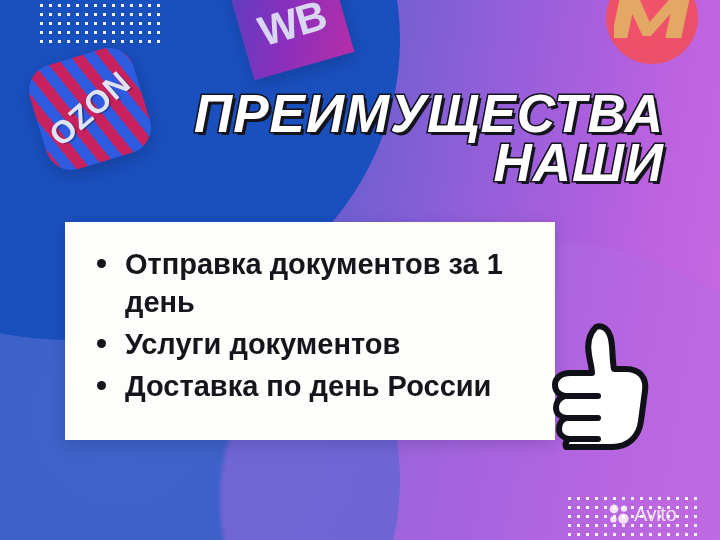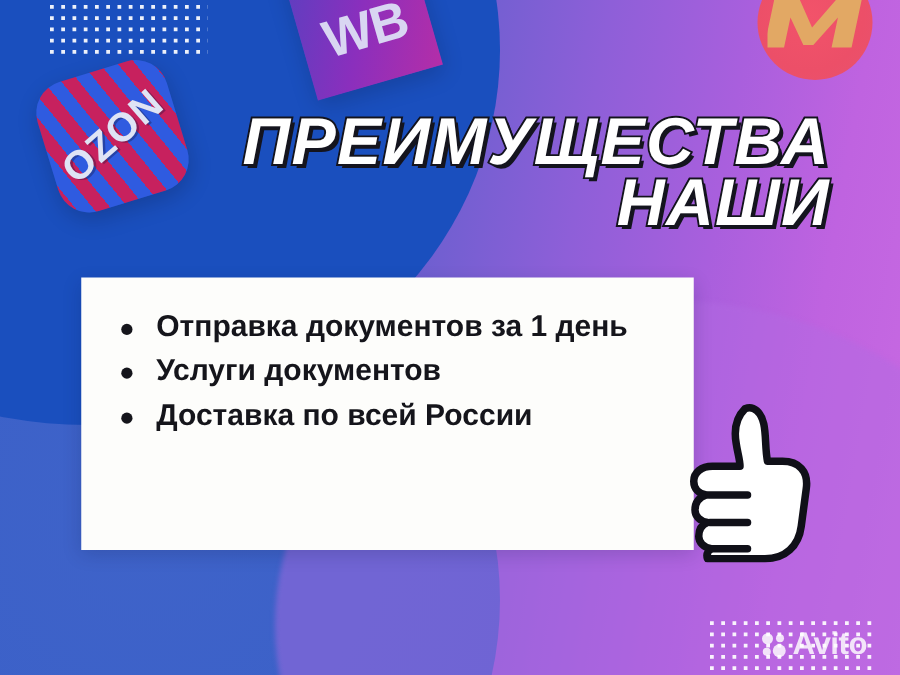"Отправка документов за 1 день" #benefits-list li { font-size: 24px -> 29px }
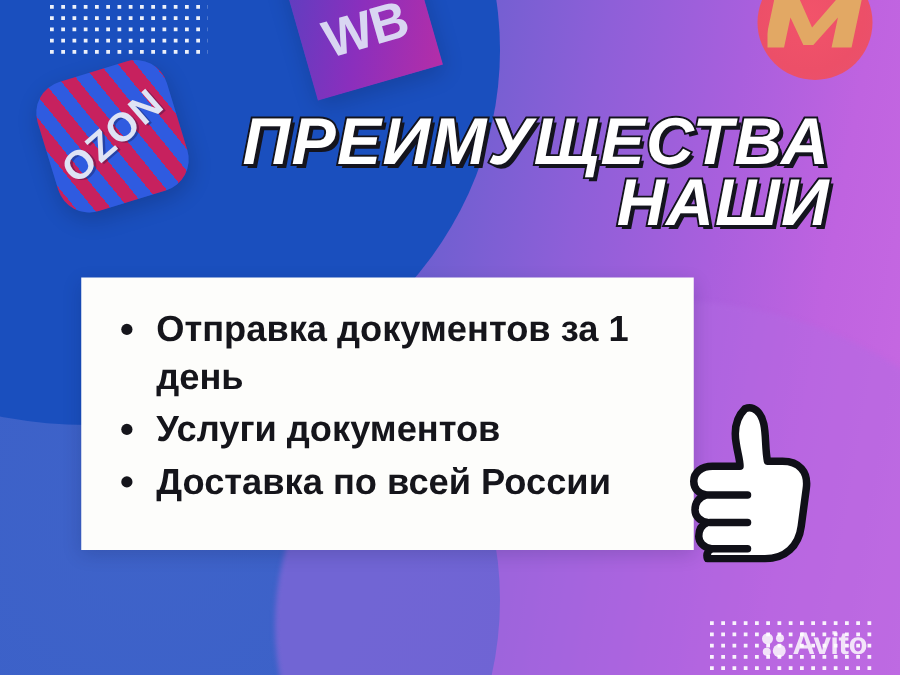"Доставка по всей России" li { text: всей -> день }
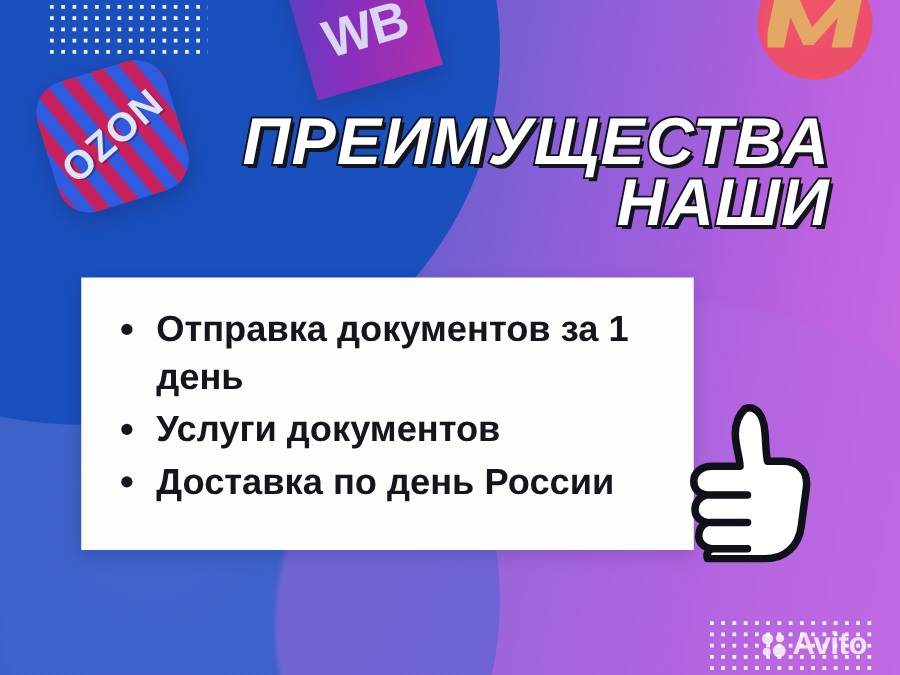"Avito" #avito-watermark .avito-text { font-size: 25px -> 20px; font-weight: 700 -> 400 }
